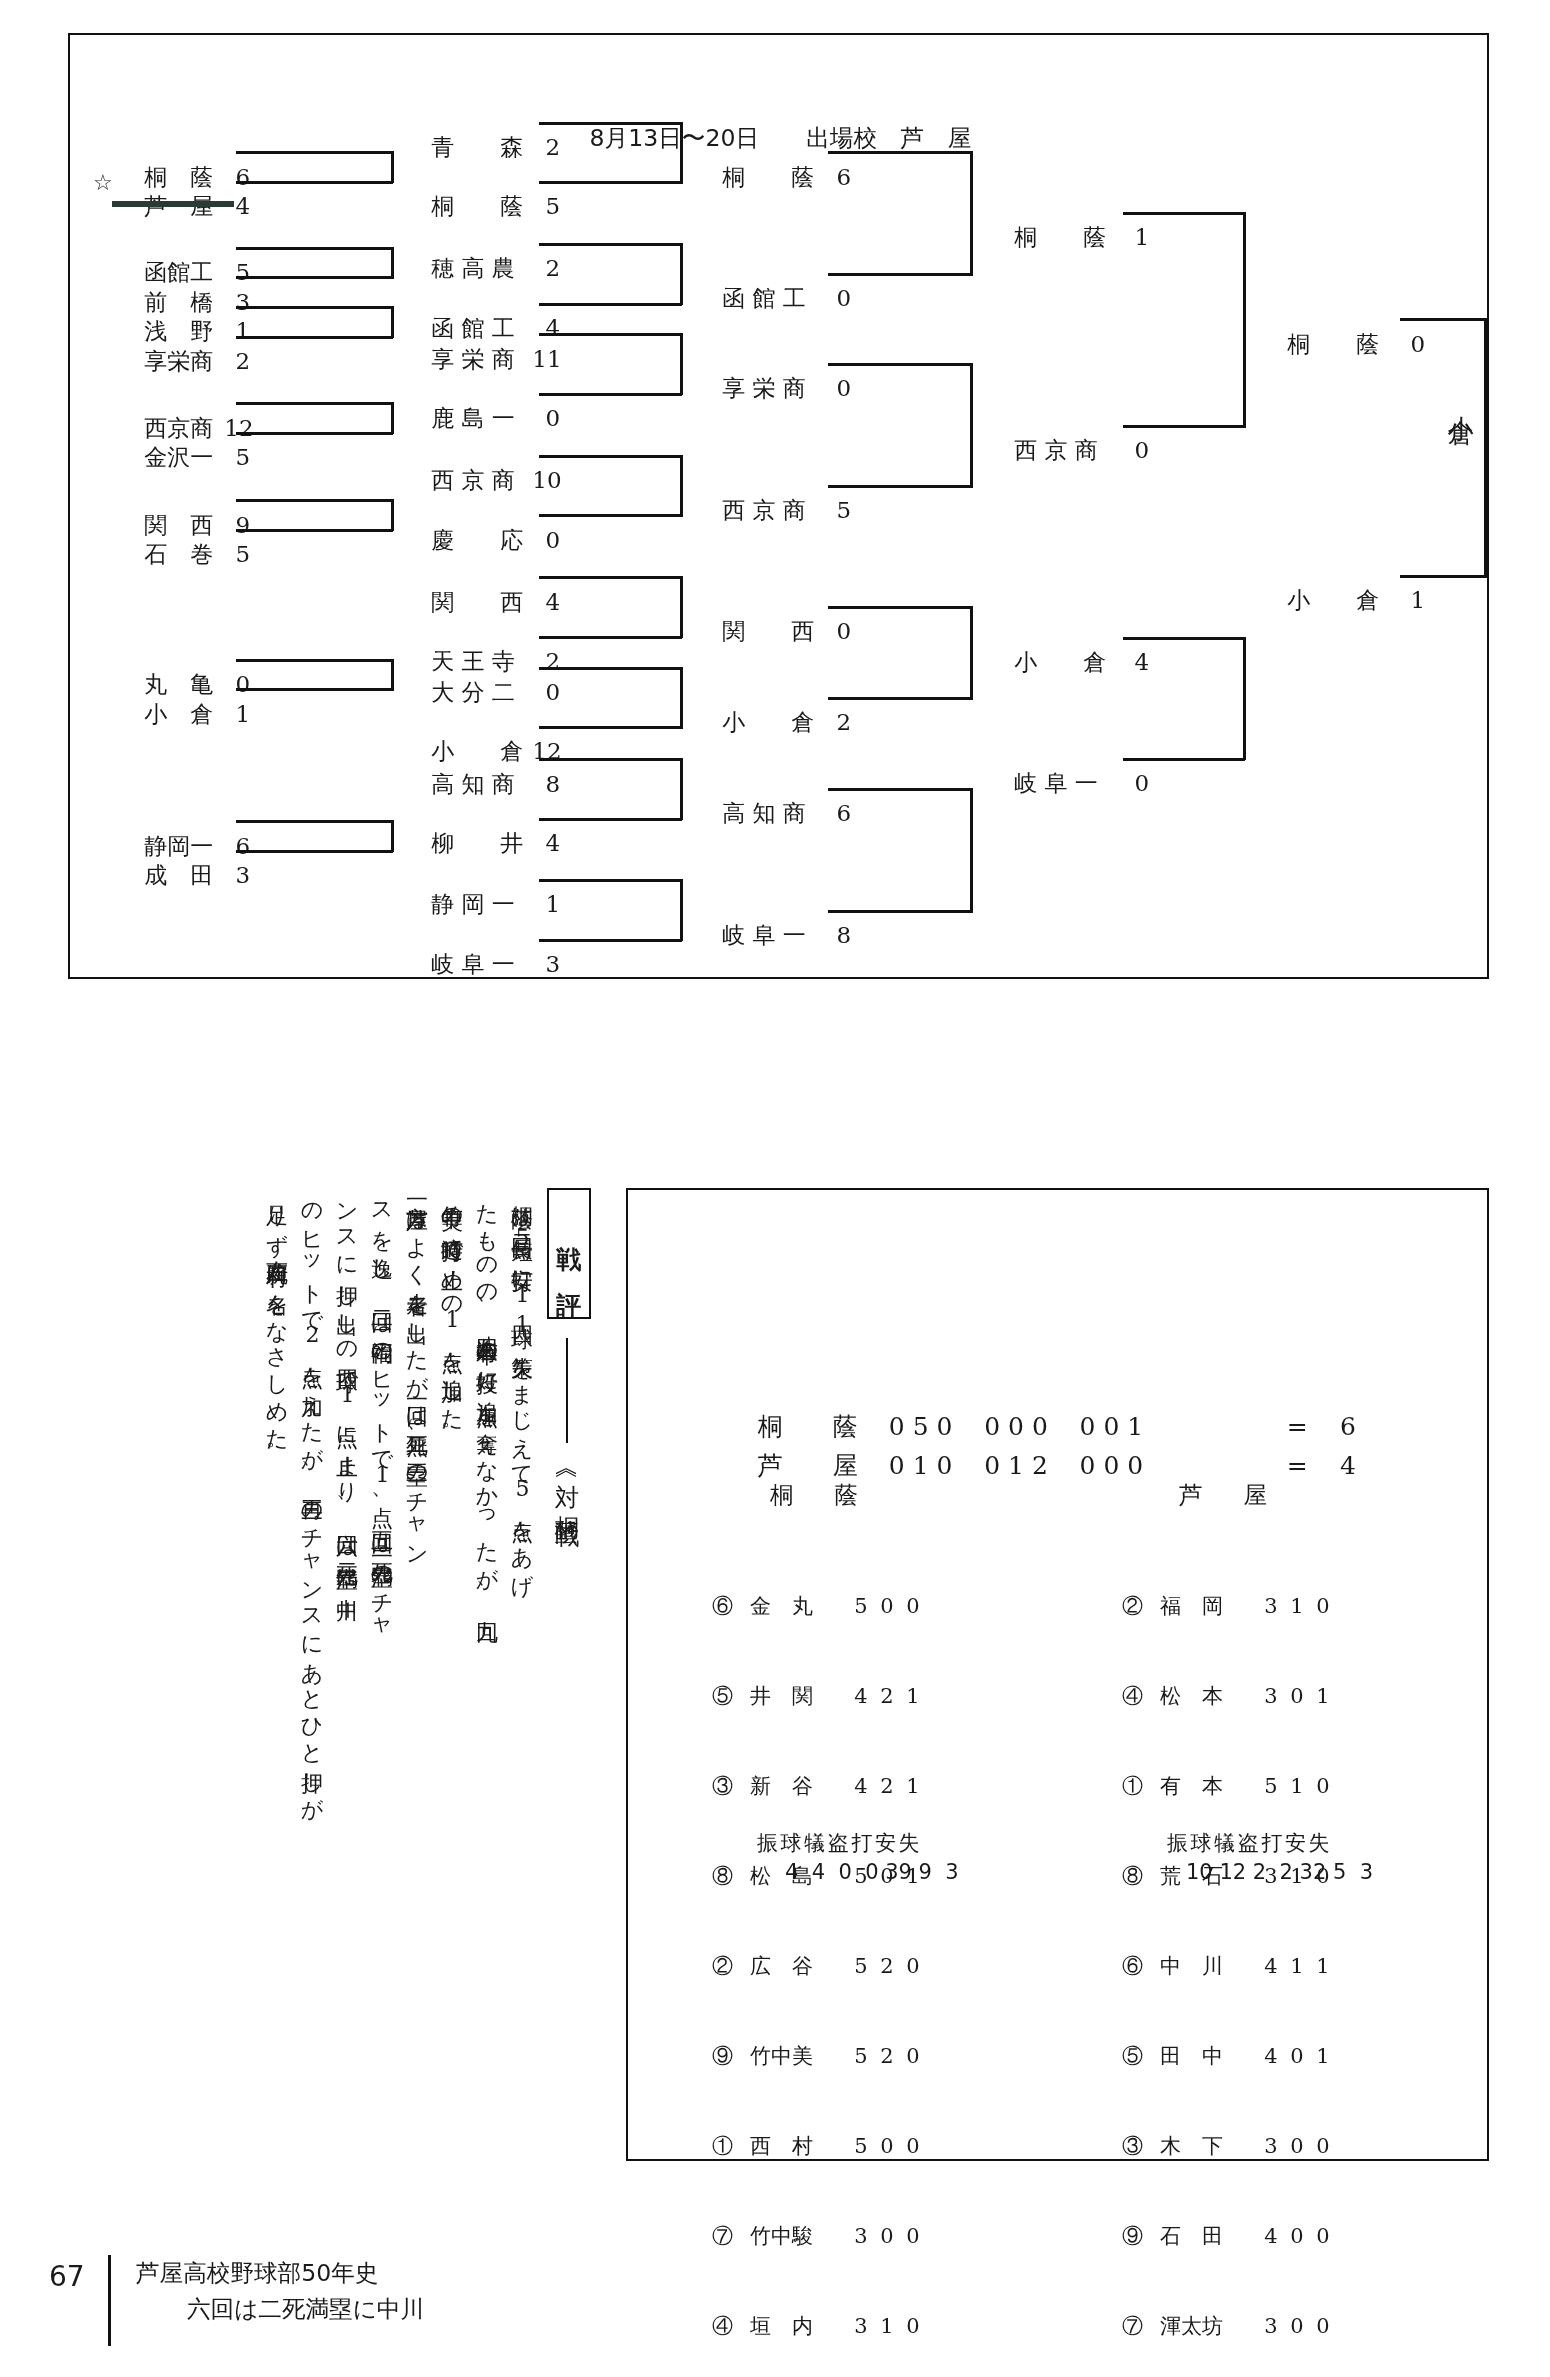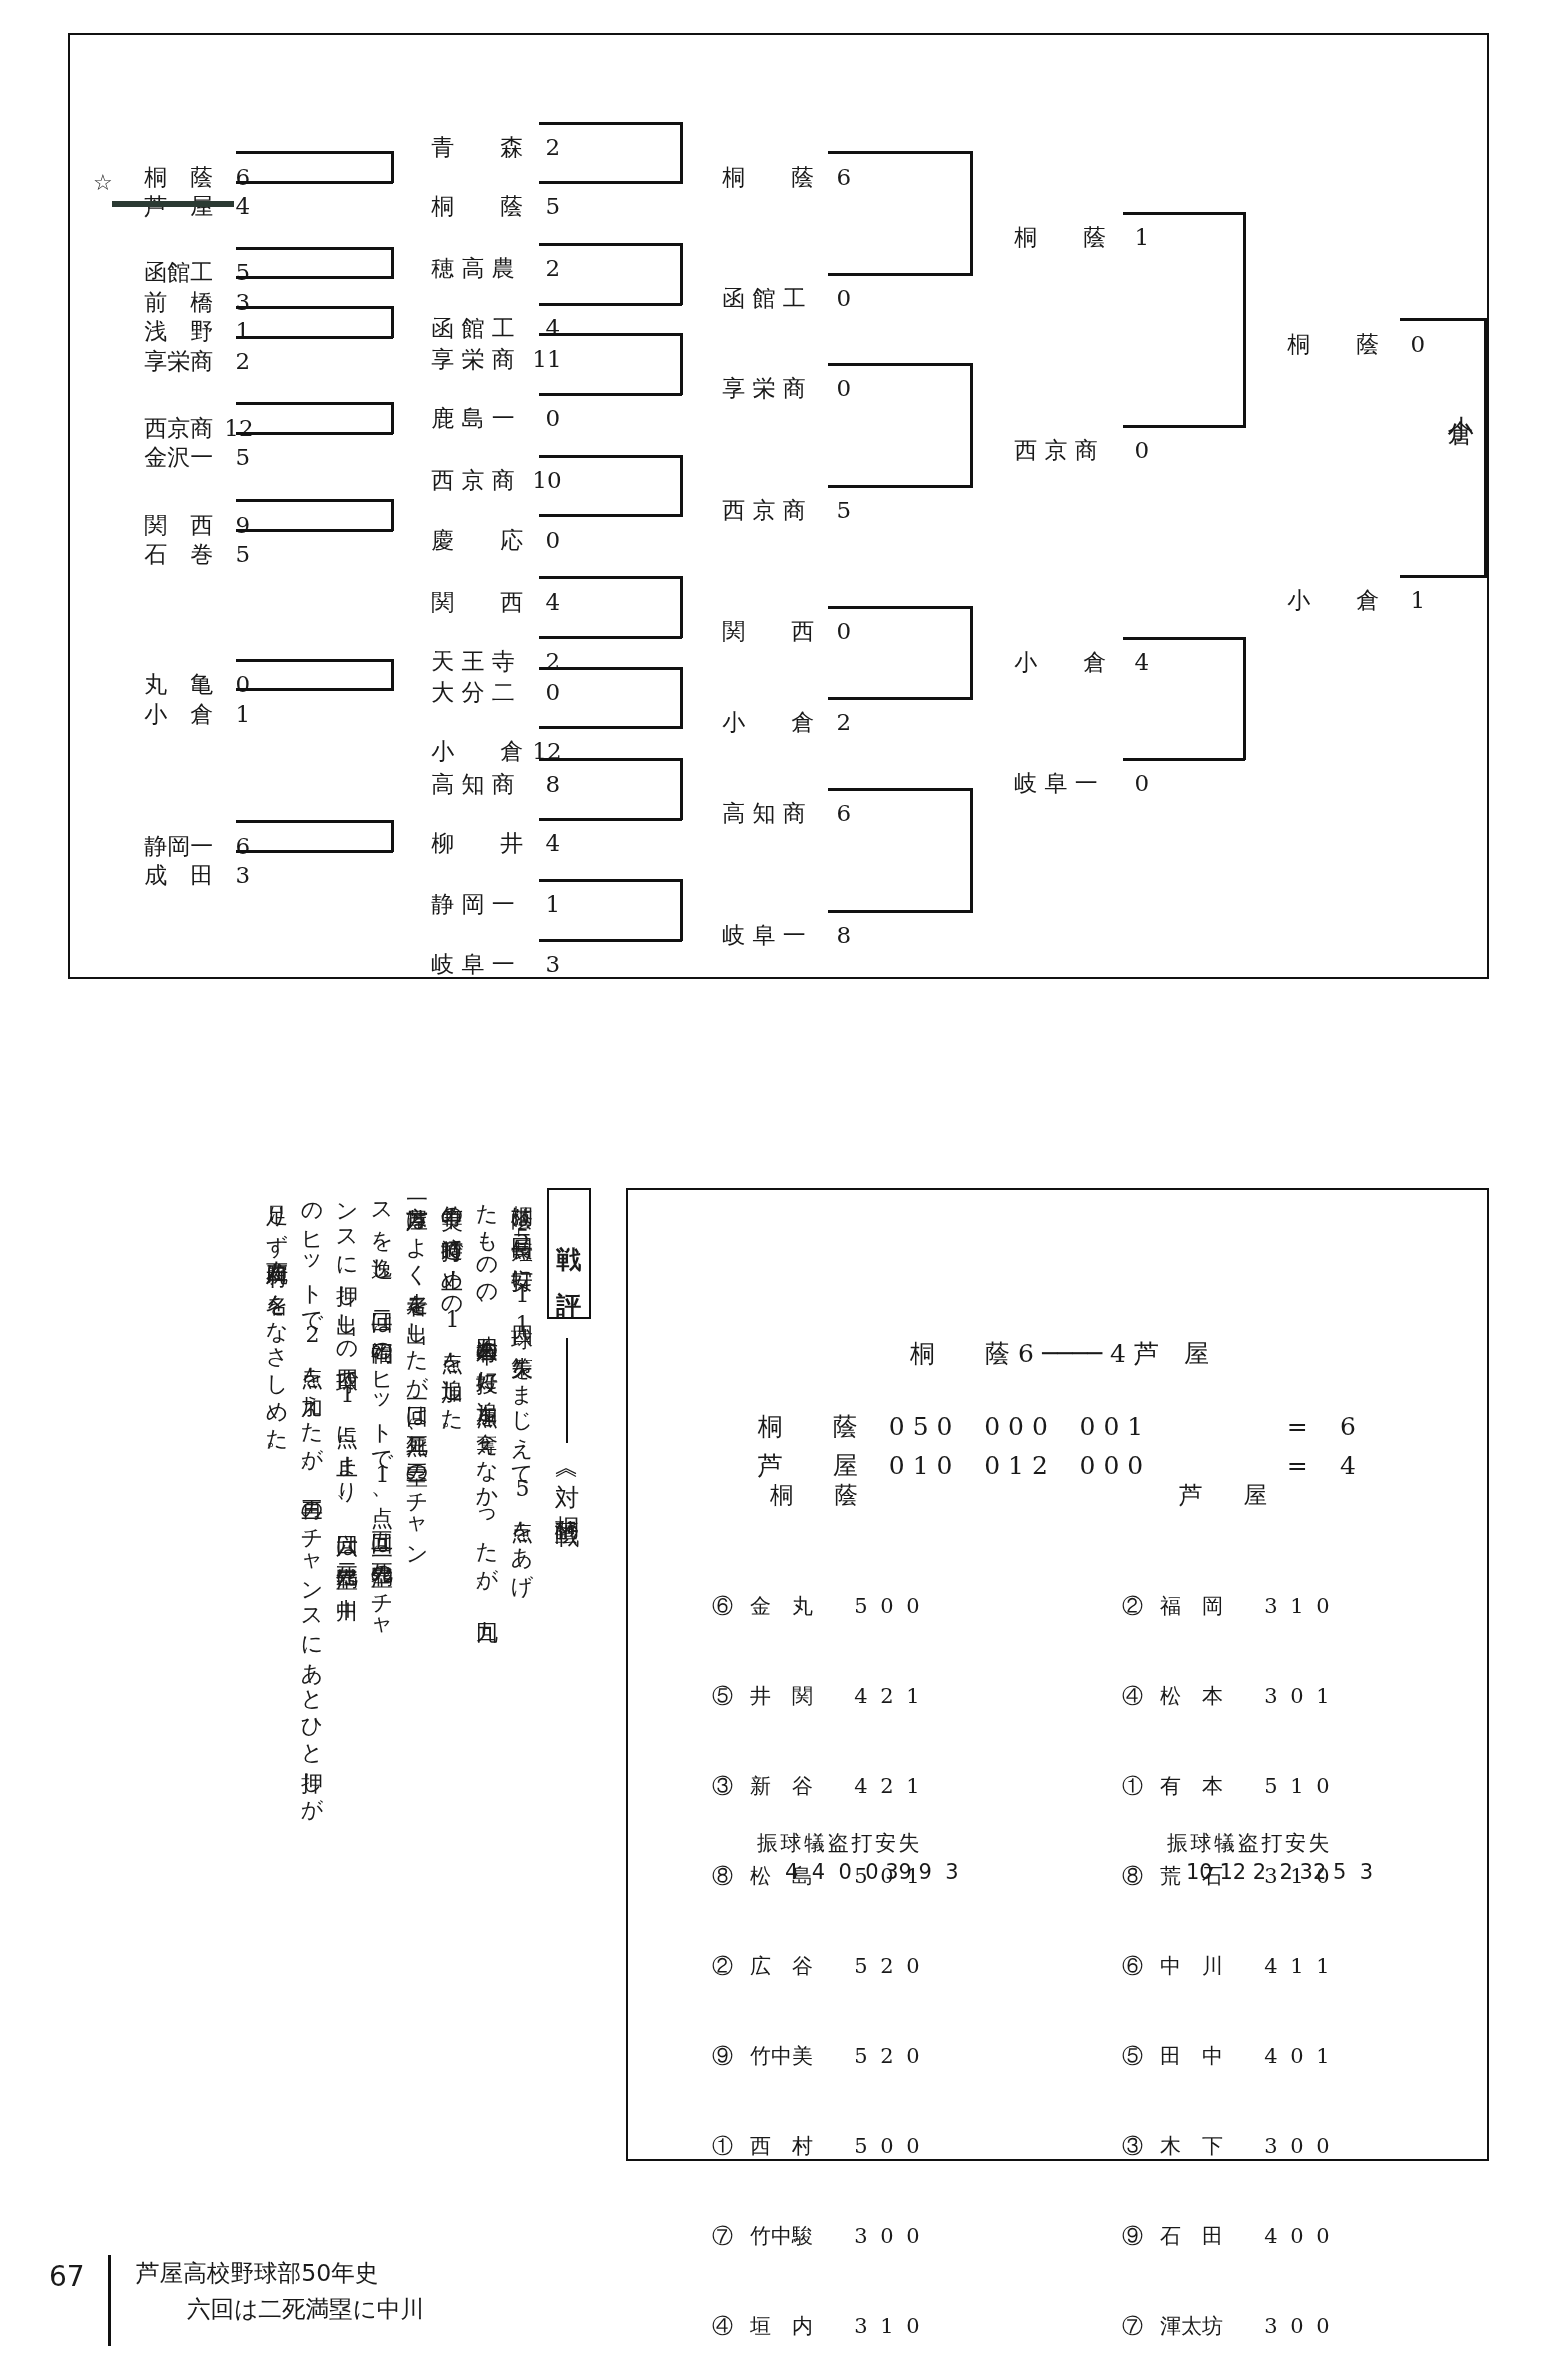"8月13日〜20日 出場校 芦 屋" div { html: none -> <div>8月13日〜20日 出場校 芦 屋</div> }
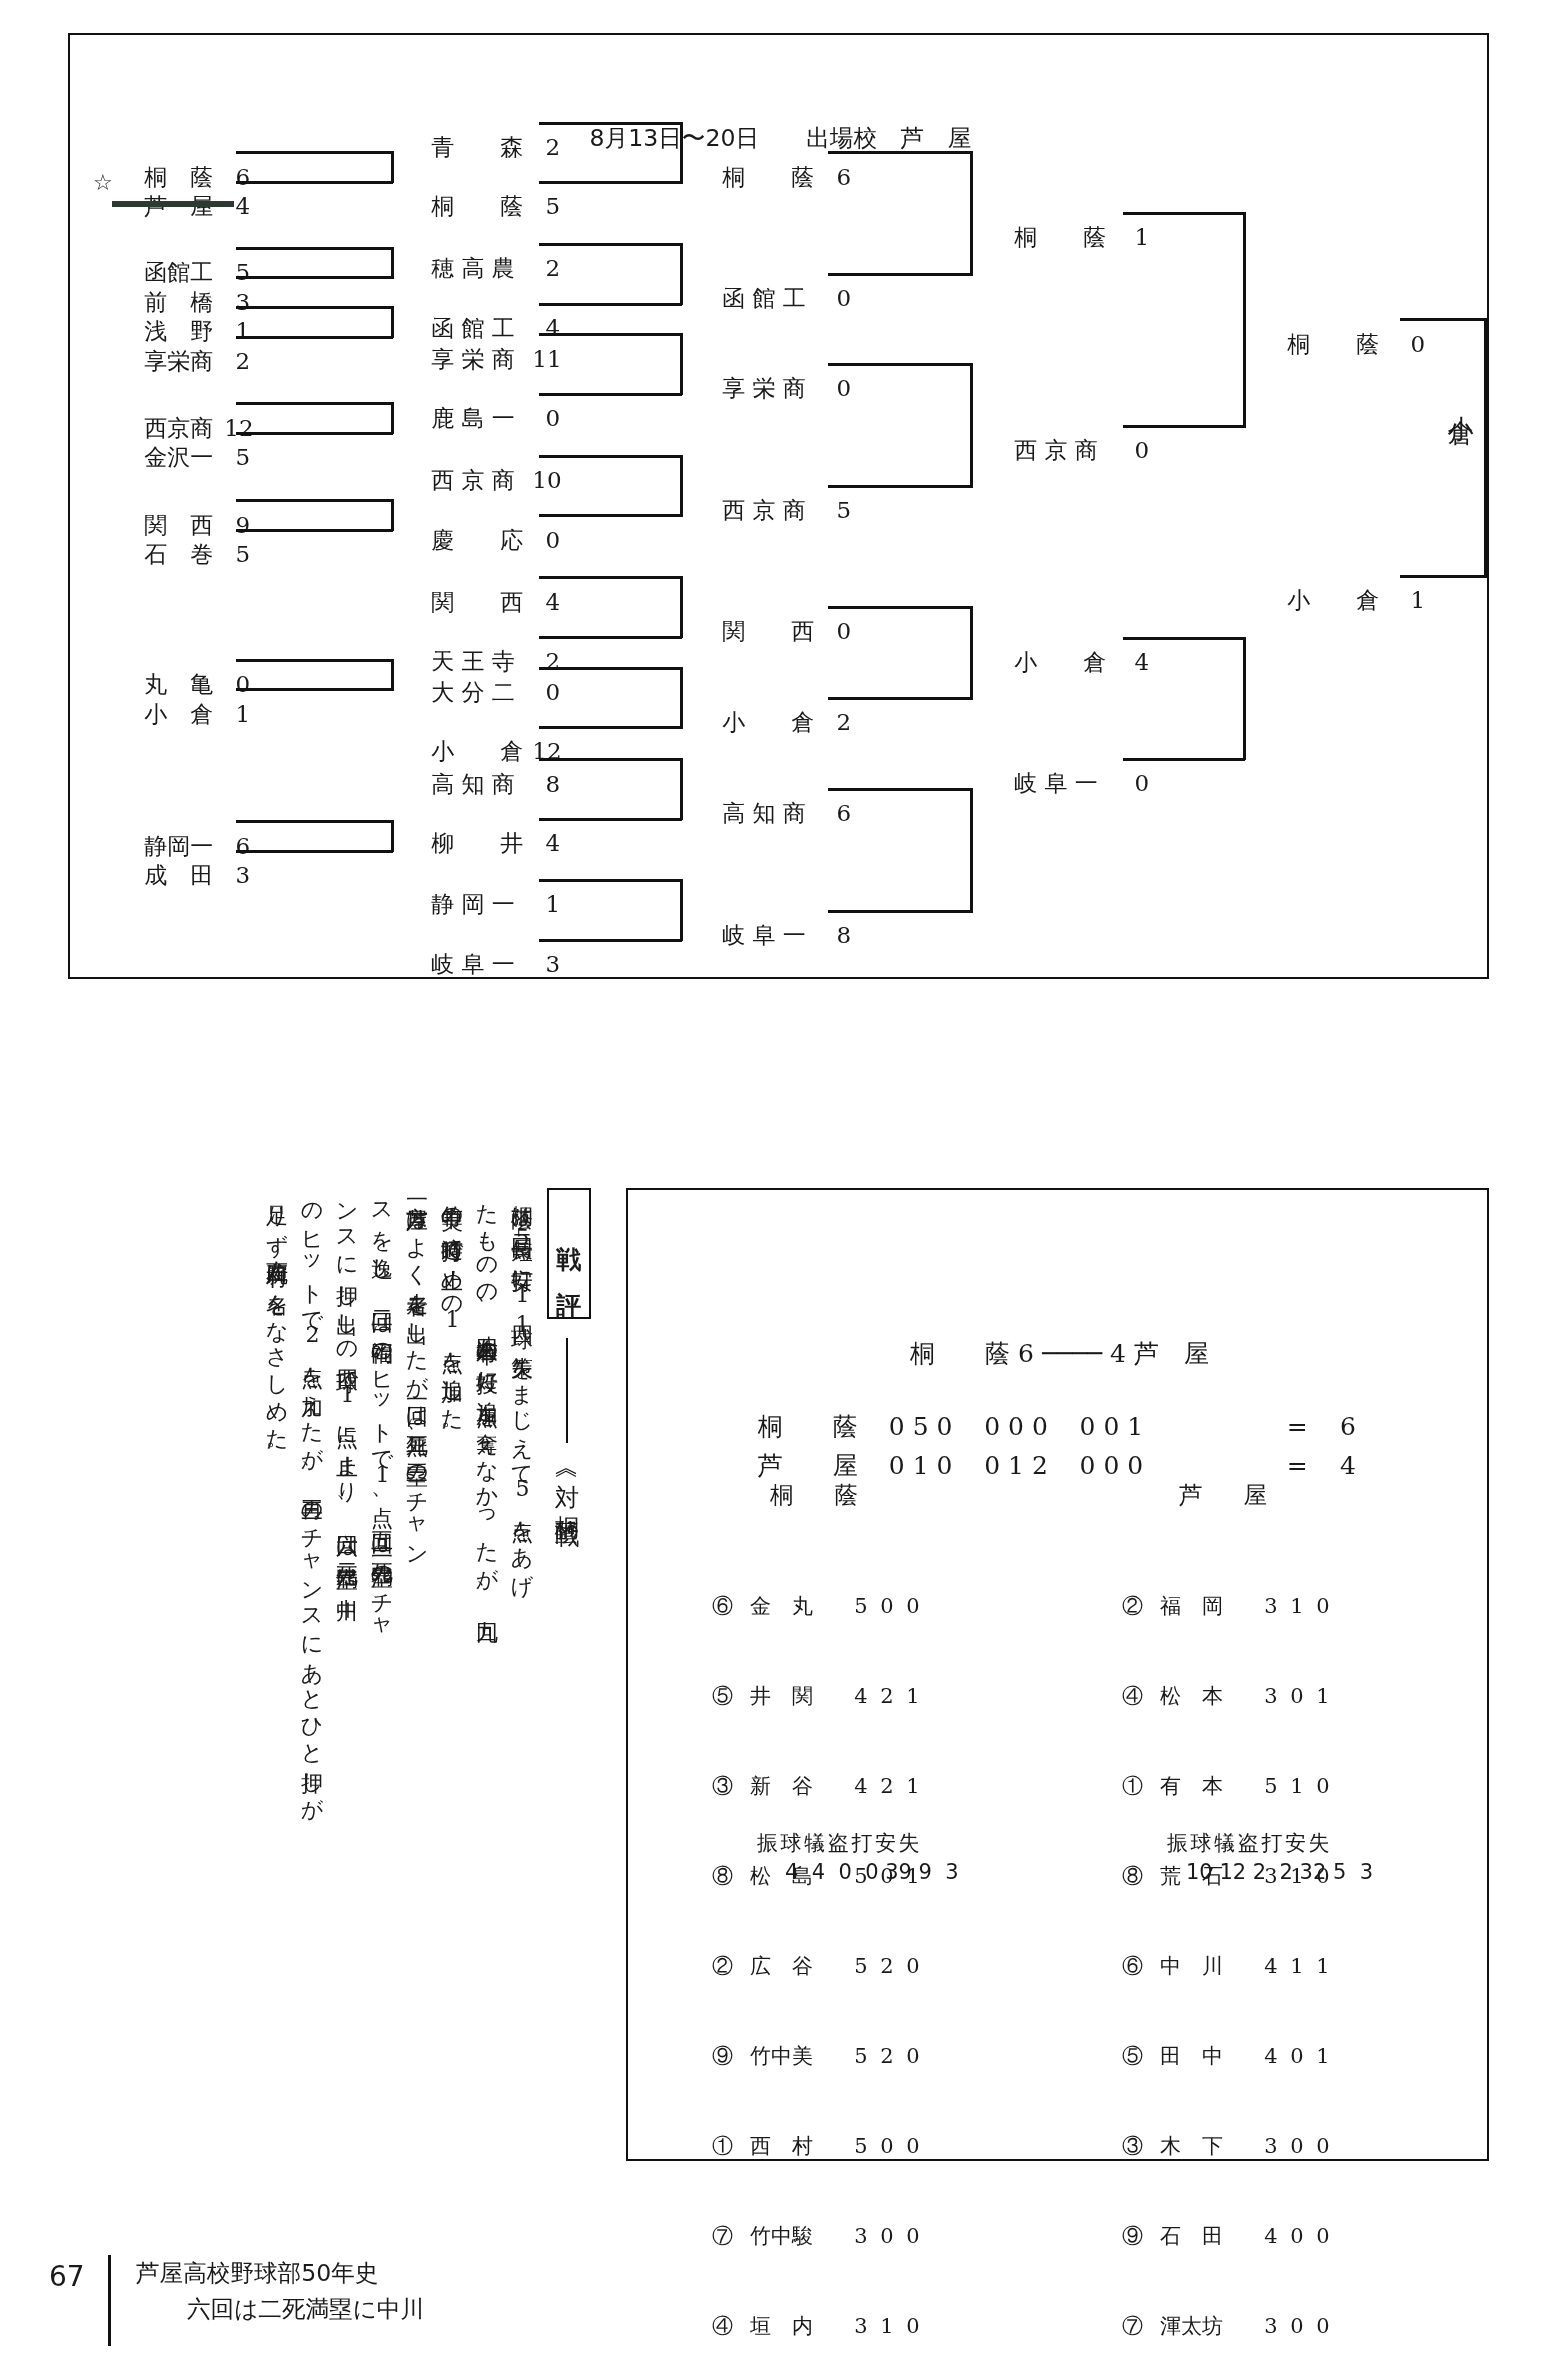"桐 蔭 6 ──── 4" div { html: <div>桐 蔭 6 ──── 4 芦 屋</div> -> none }
